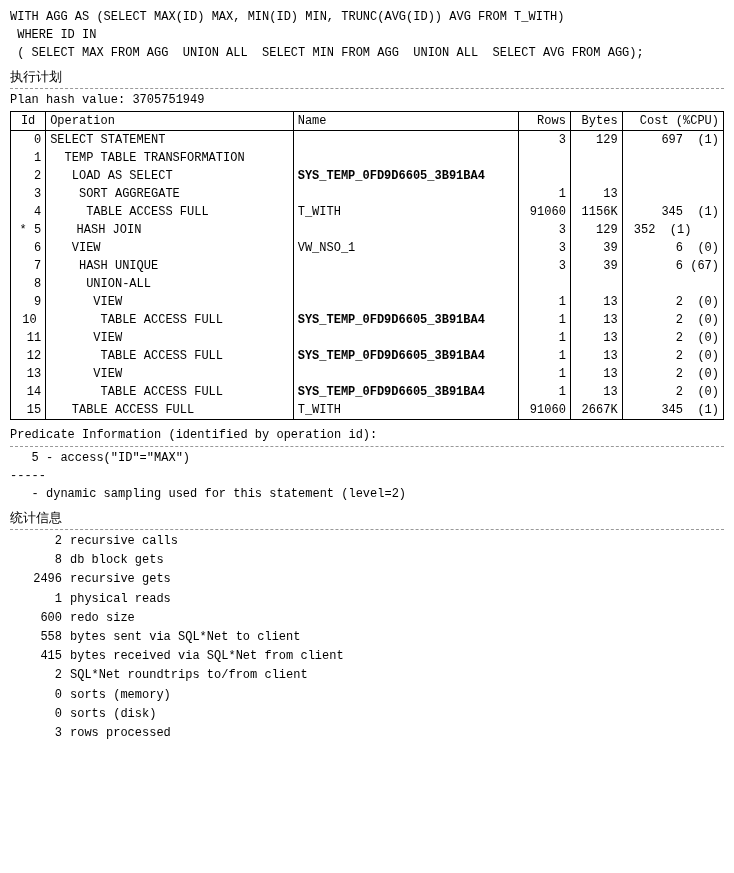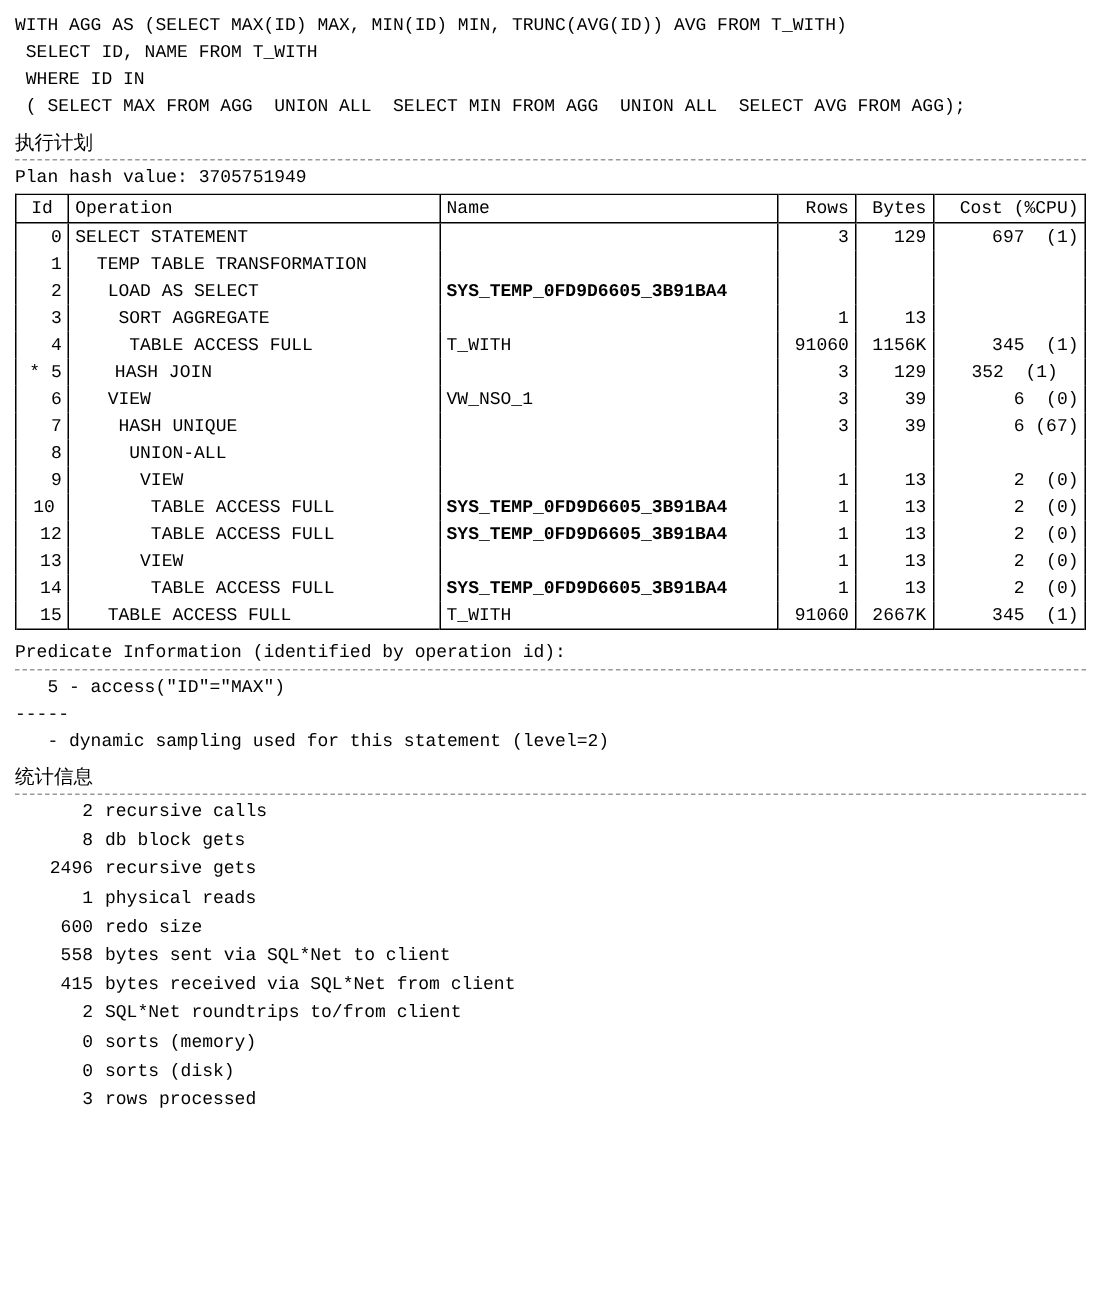"SELECT ID, NAME FROM T_WITH" div.code-block { html: <div> SELECT ID, NAME FROM T_WITH</div> -> none }
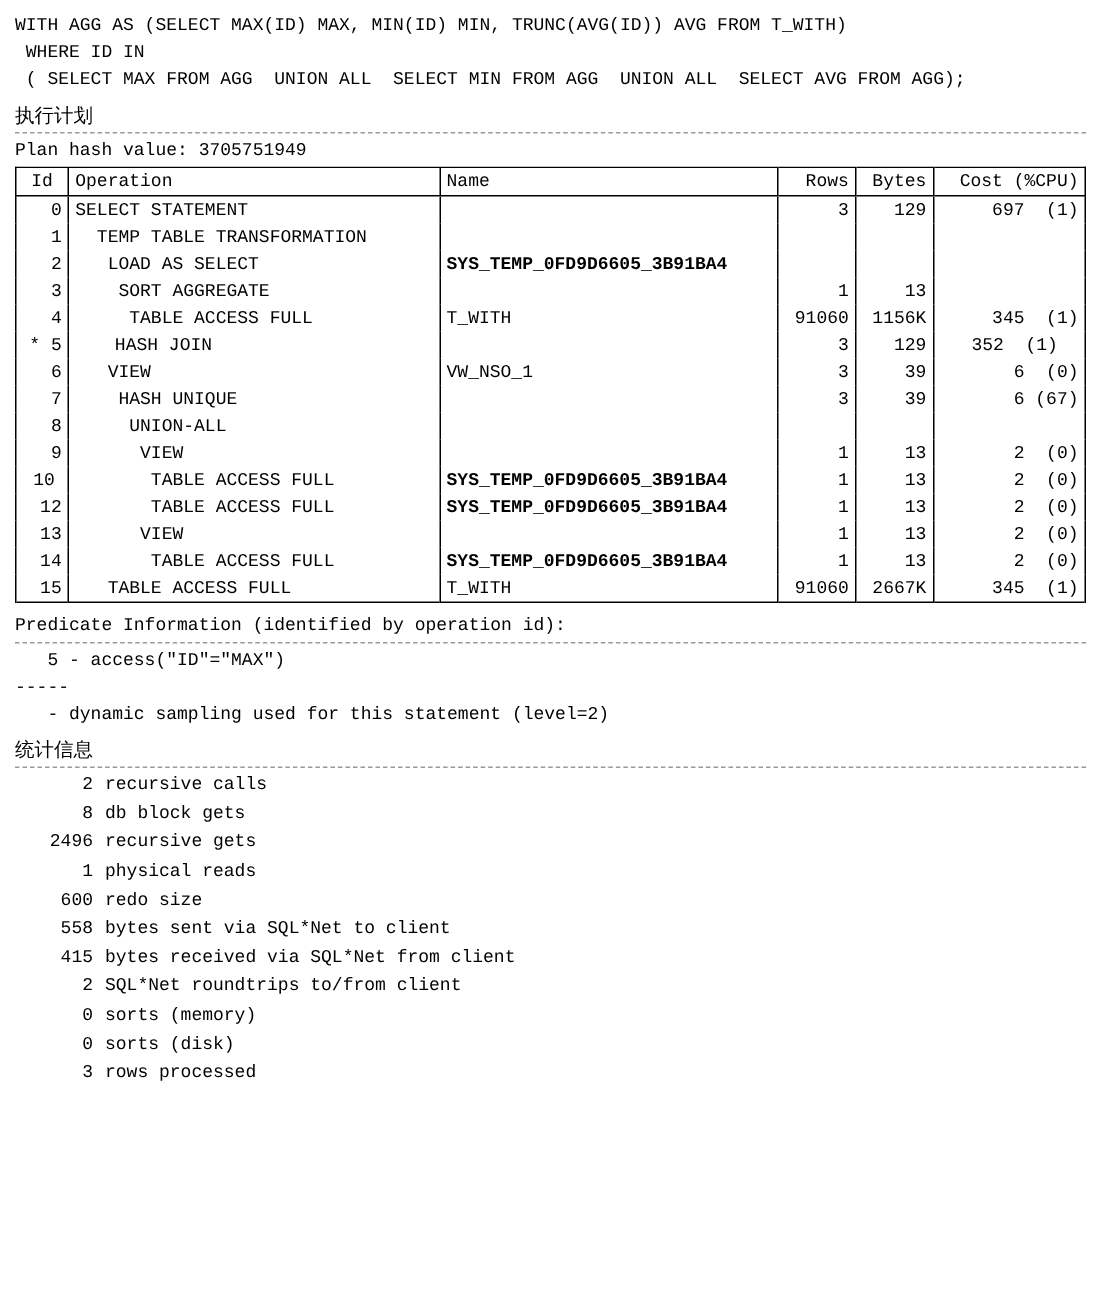"352 (1)" td { text-align: center -> left }
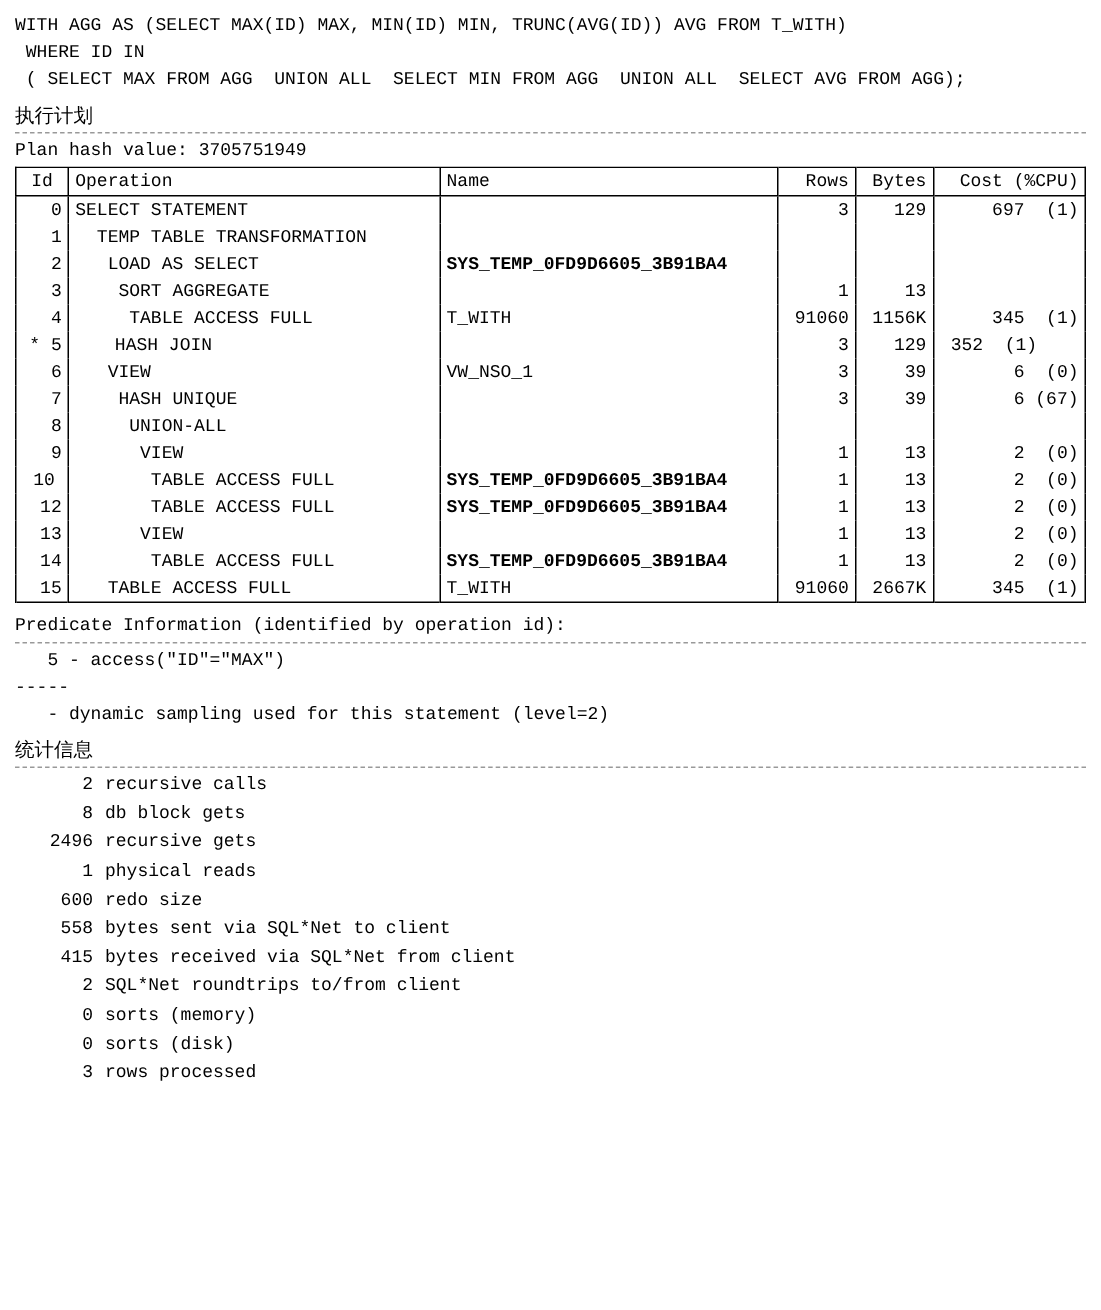"11" tr { html: none -> <tr> <td> 11</td> <td> VIEW </td> <td></td> <td> 1</td> <td> 13</td> <td> 2 (0)</td> </tr> }
